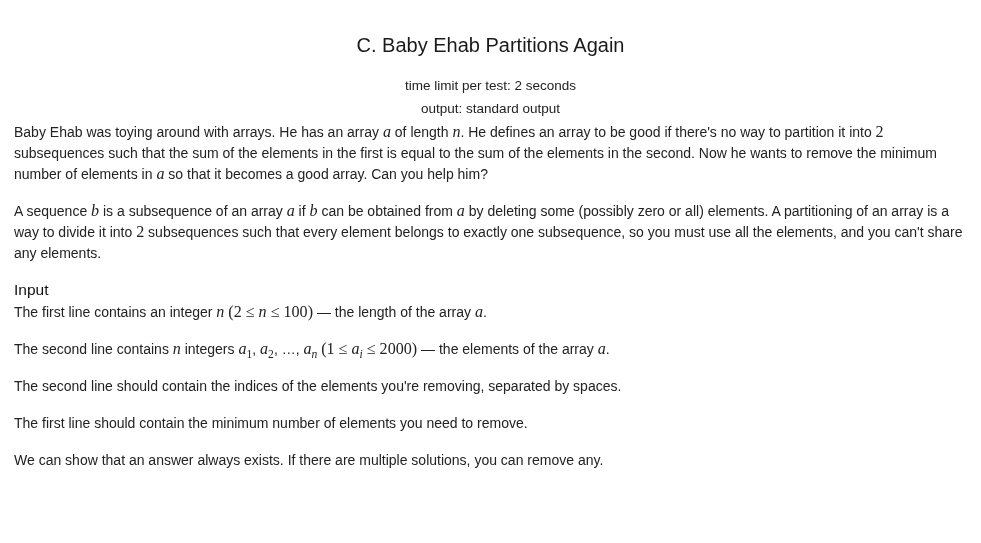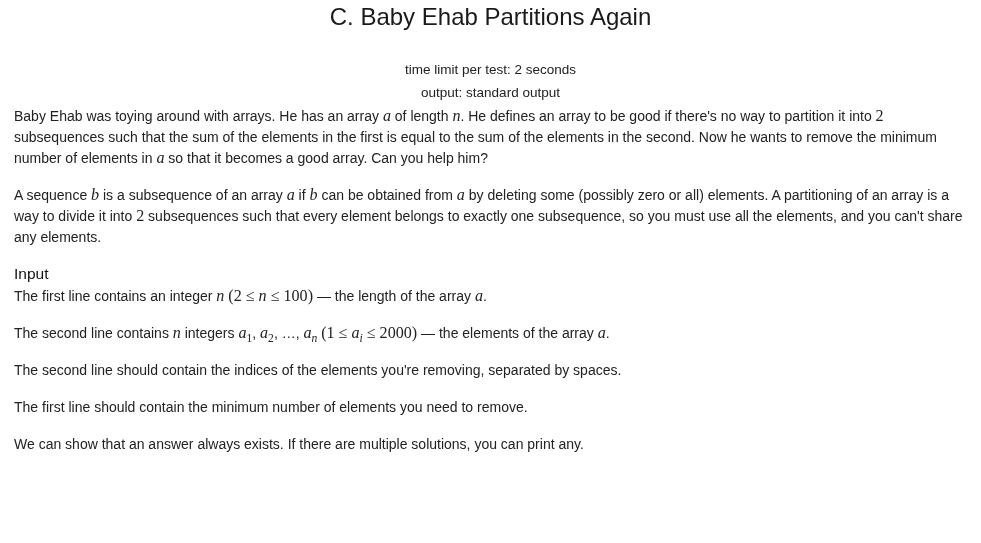"C. Baby Ehab Partitions Again" .title { font-size: 24px -> 20px; margin-top: 4px -> 32px }
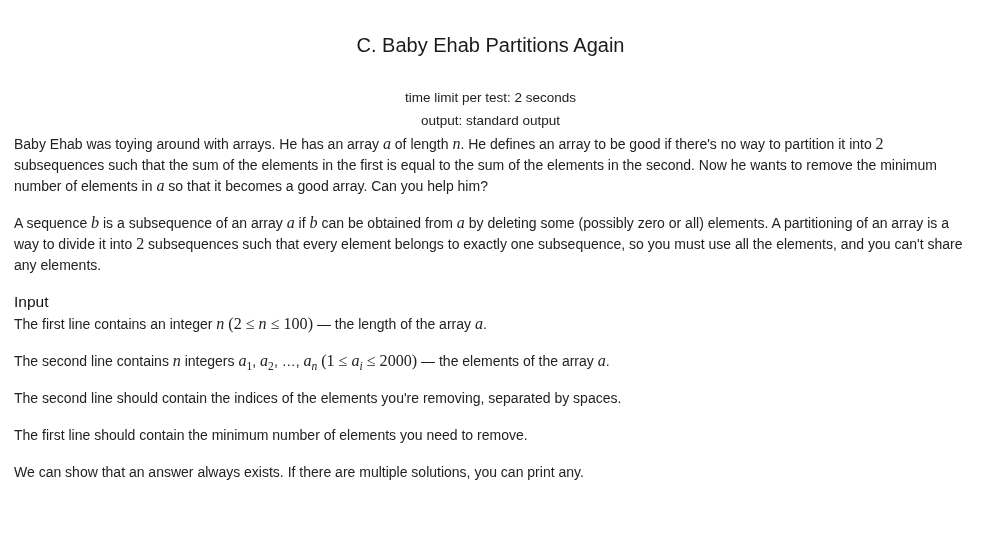"time limit per test: 2" .limits { margin-top: 28px -> 16px }
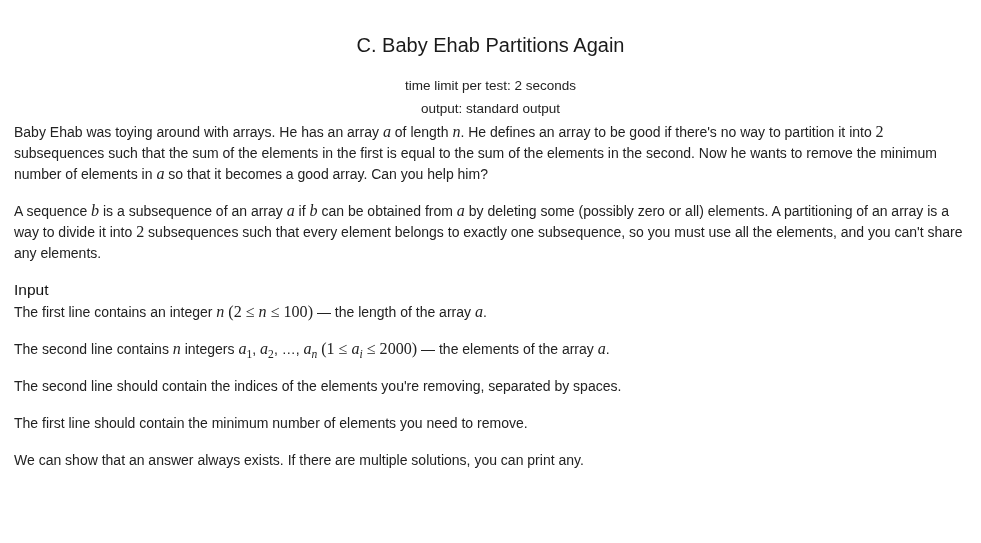"We can show that an" p { text: print -> remove }
